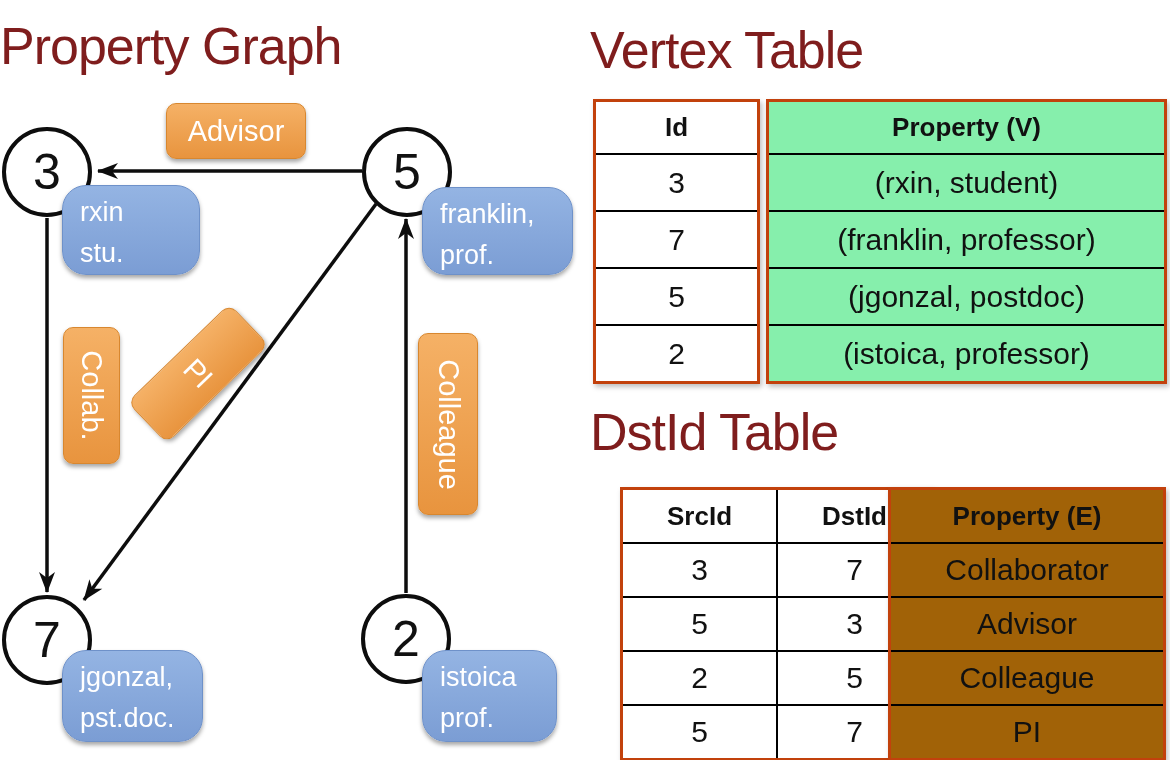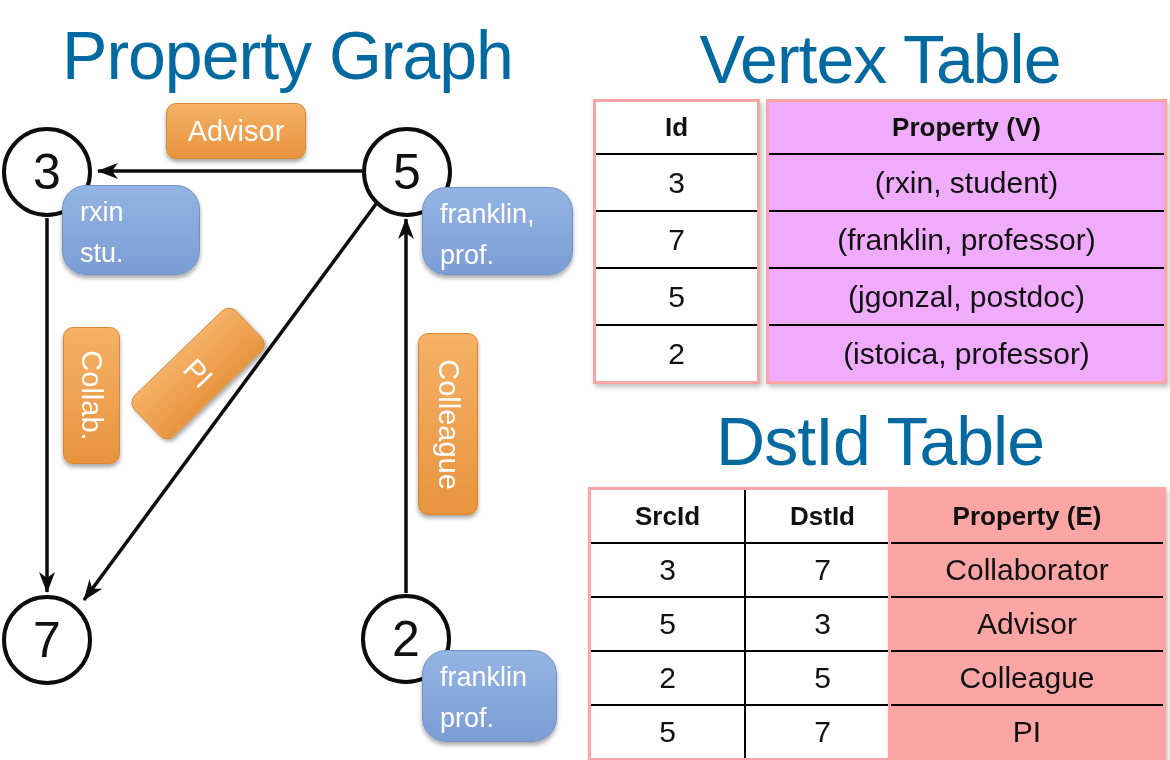"Property Graph" .big-title { color: #0369a1 -> #7f1d1d; font-size: 68px -> 52px; text-align: center -> left }
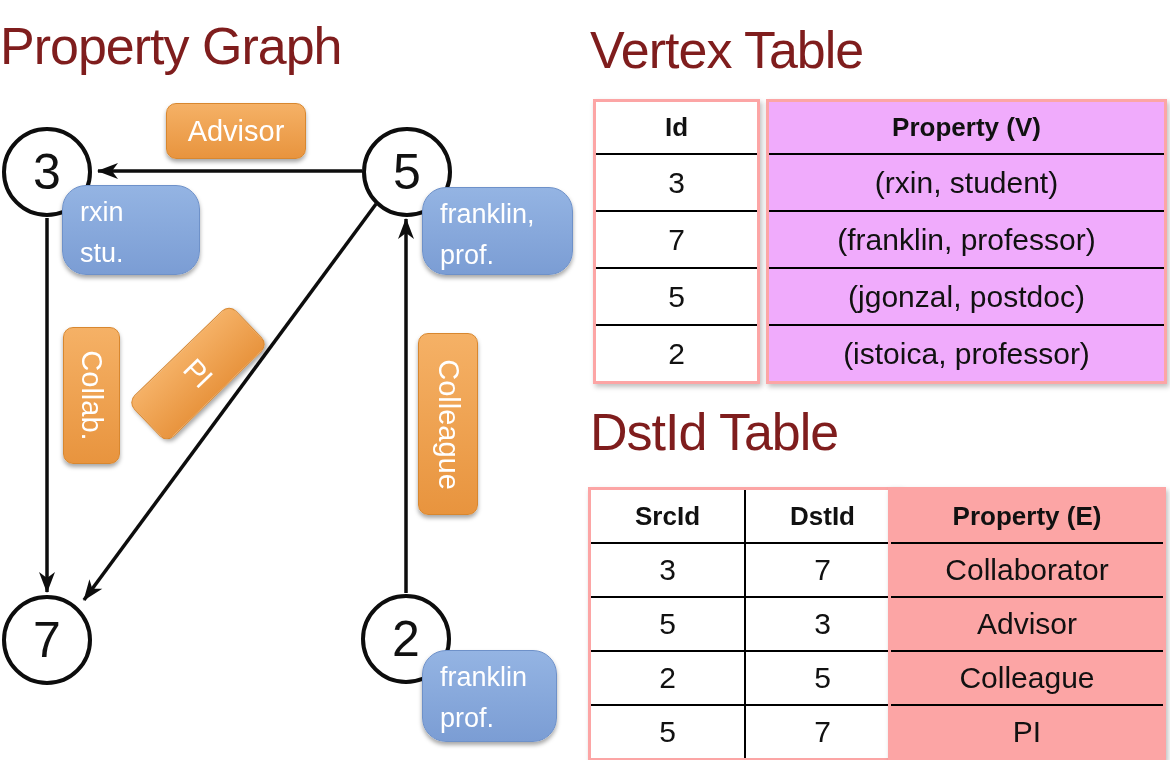"Id" .tblwrap table { border: 3px solid #fca5a5 -> 3px solid #c2410c }
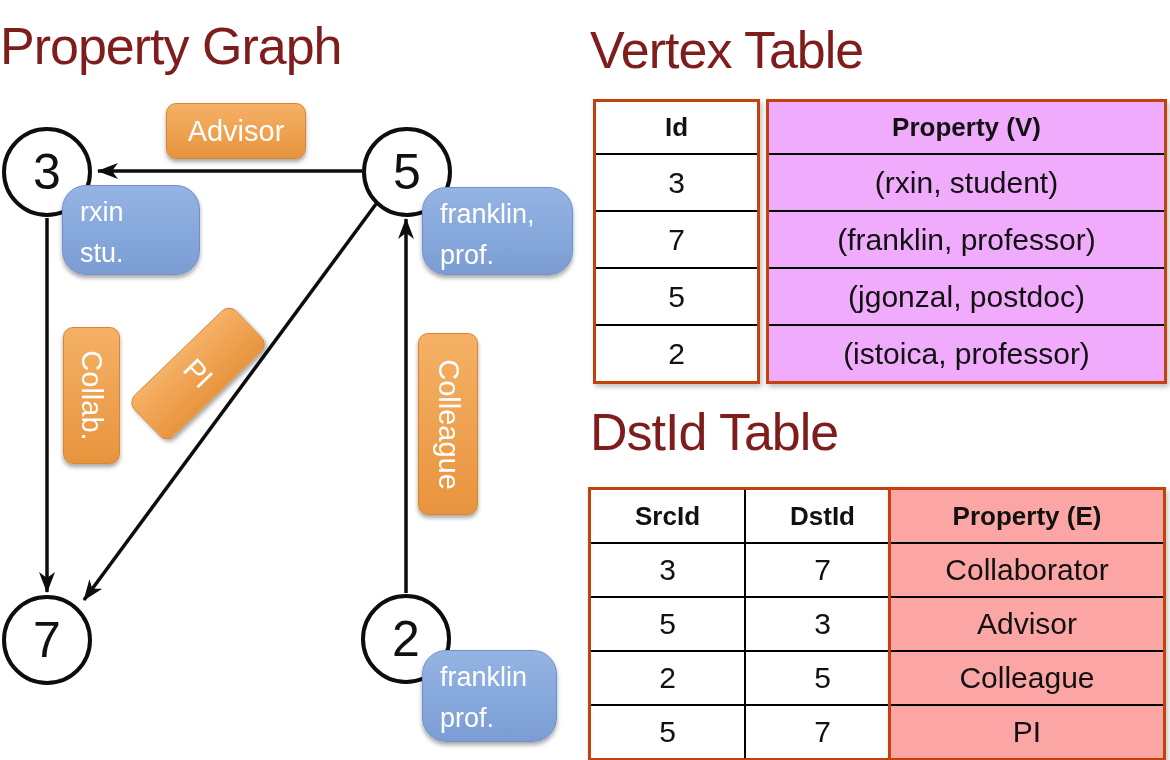"Property (V)" .bluecell { background: #f0abfc -> #86efac }
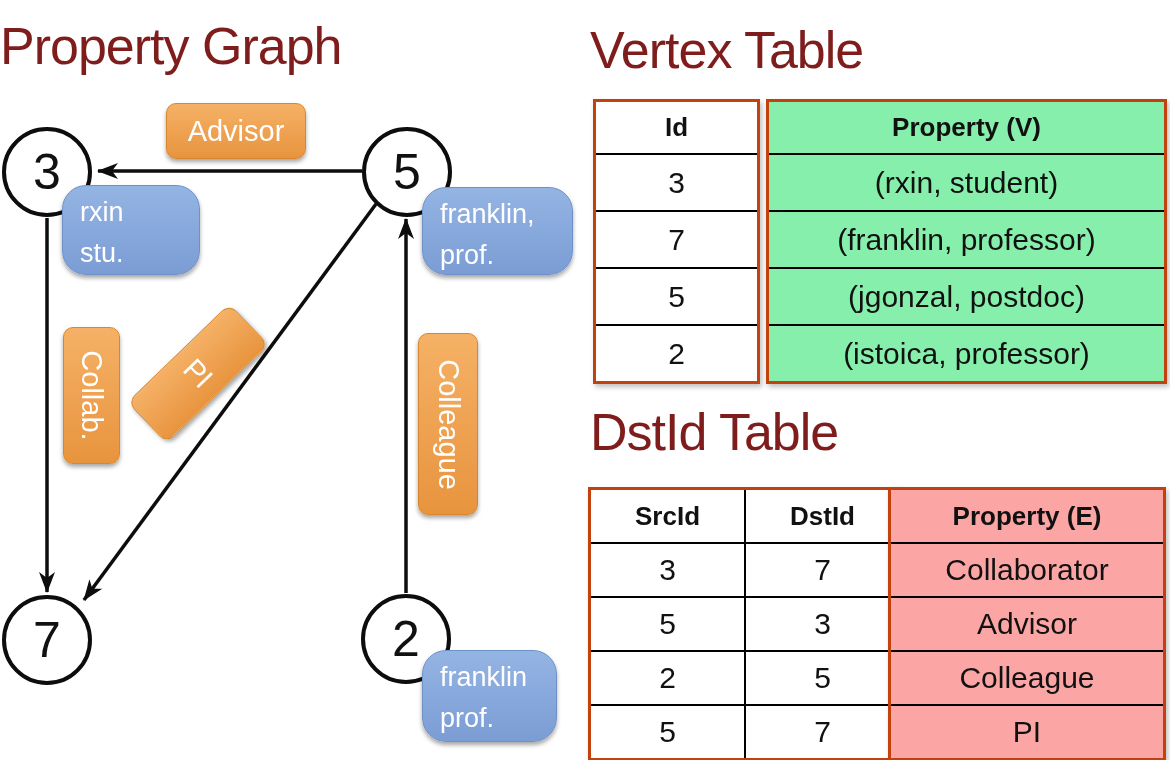"SrcId" #et-ids { left: 588px -> 620px }
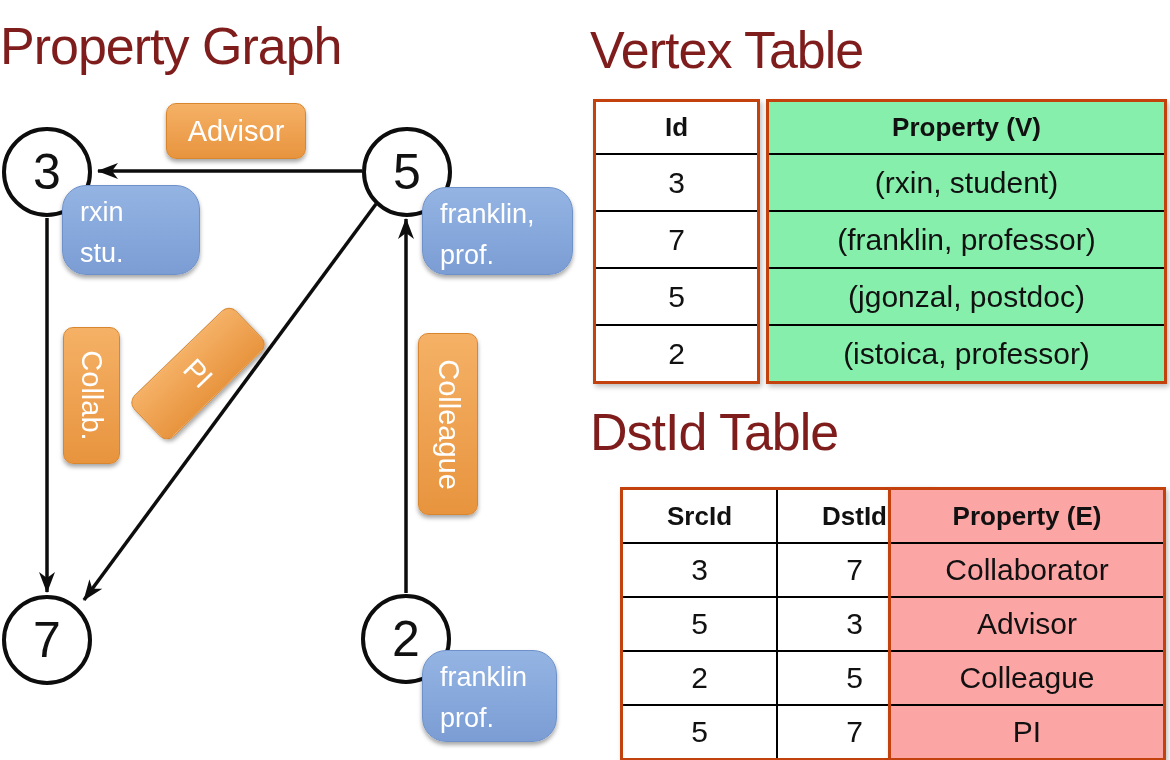"Property (E)" .tancell { background: #fca5a5 -> #a16207 }
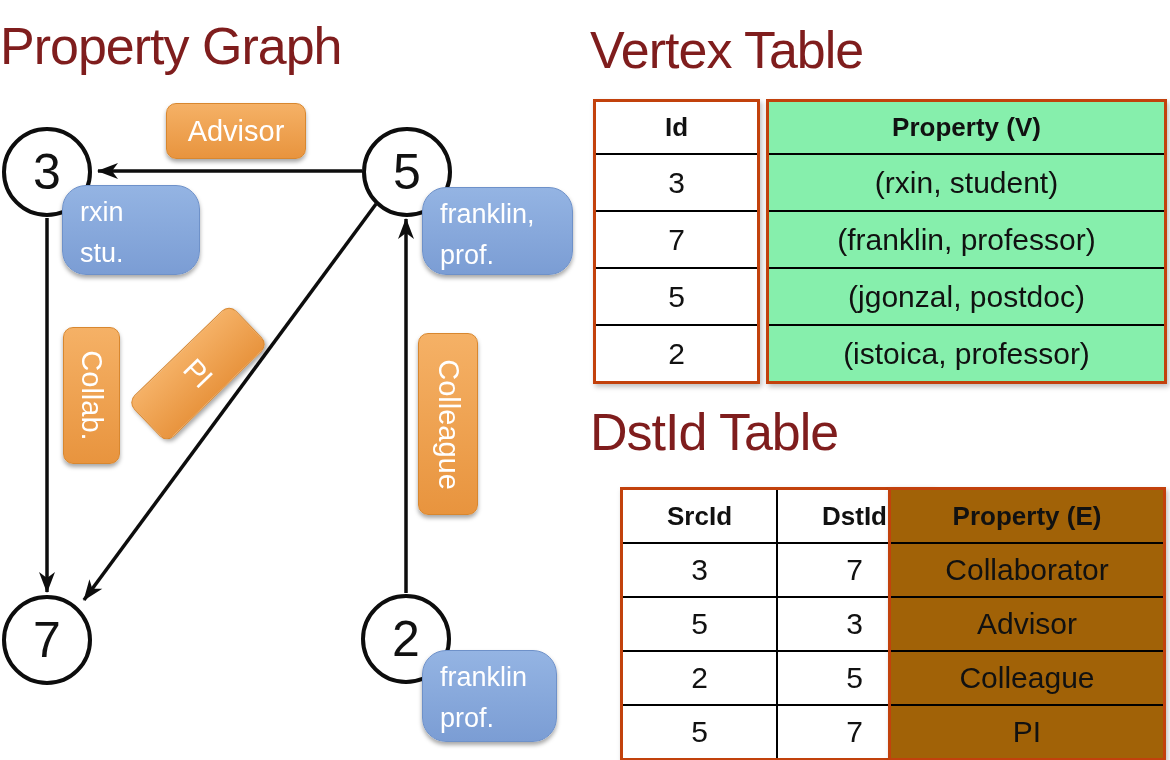"jgonzal," div.vprop { html: none -> <div> <span>jgonzal,</span> <span>pst.doc.</span> </div> }
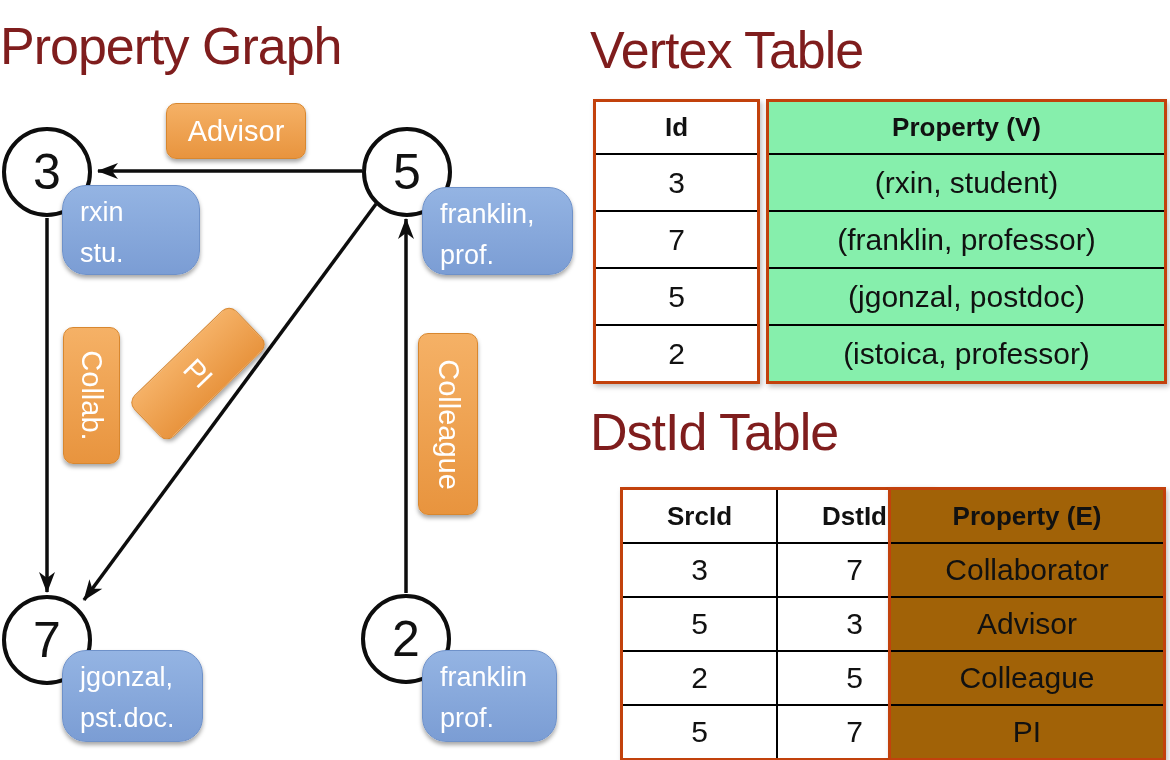"franklin" span { text: franklin -> istoica }
